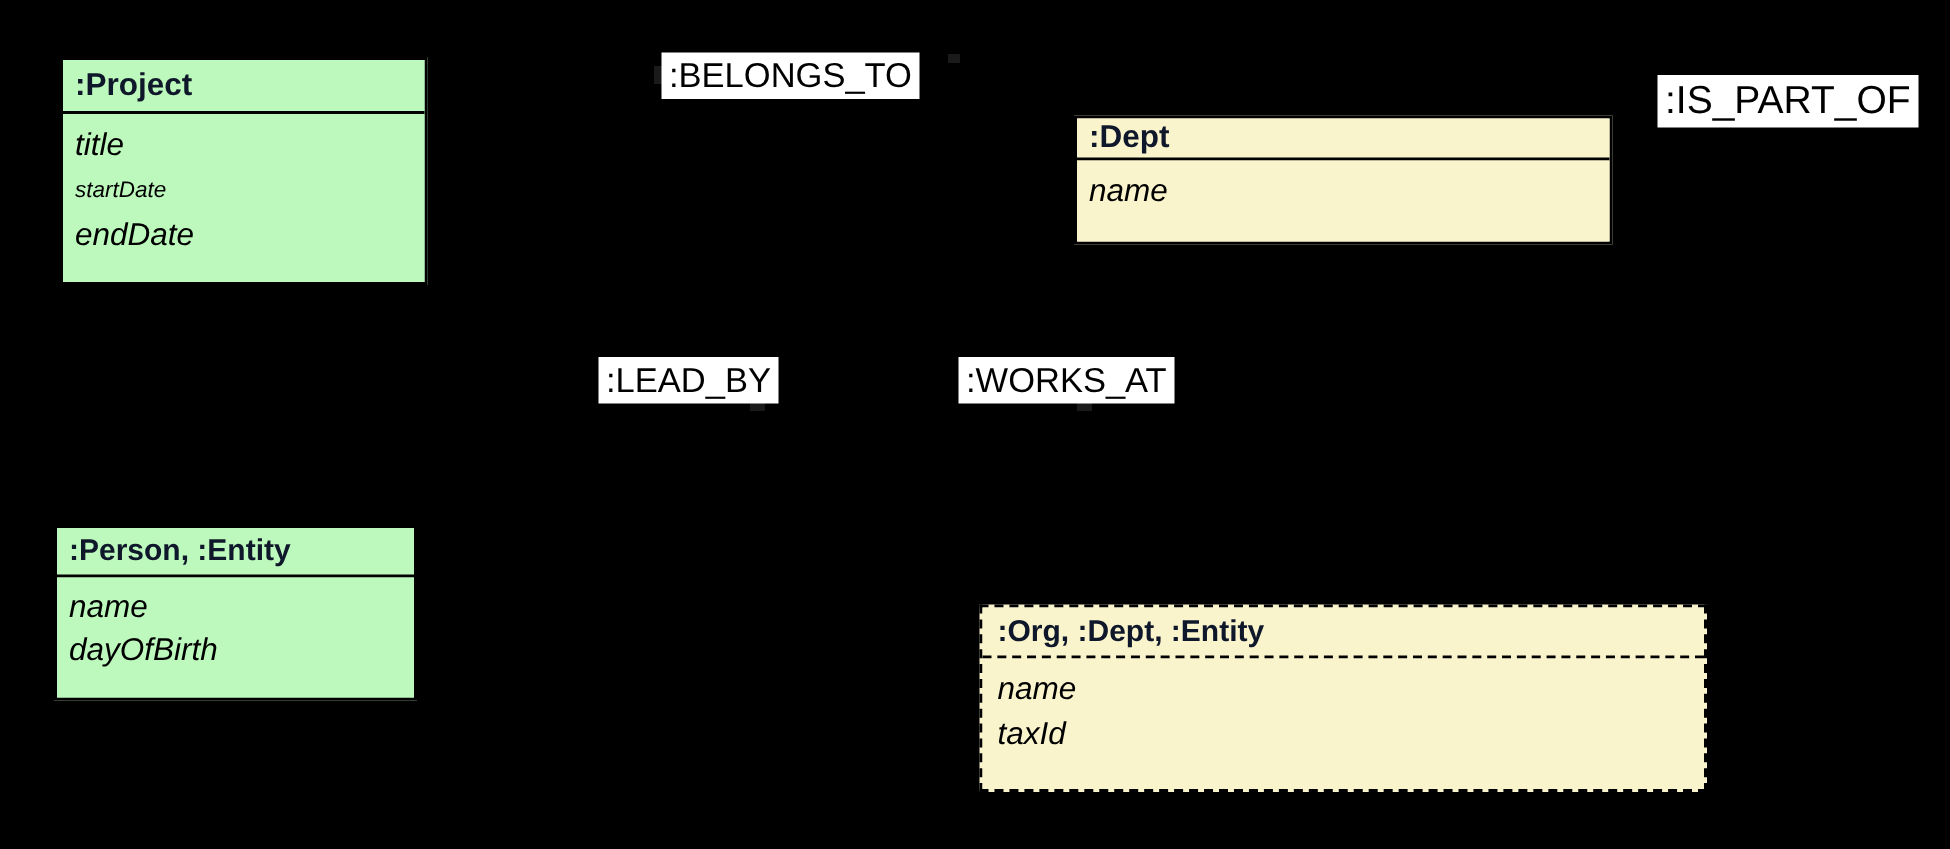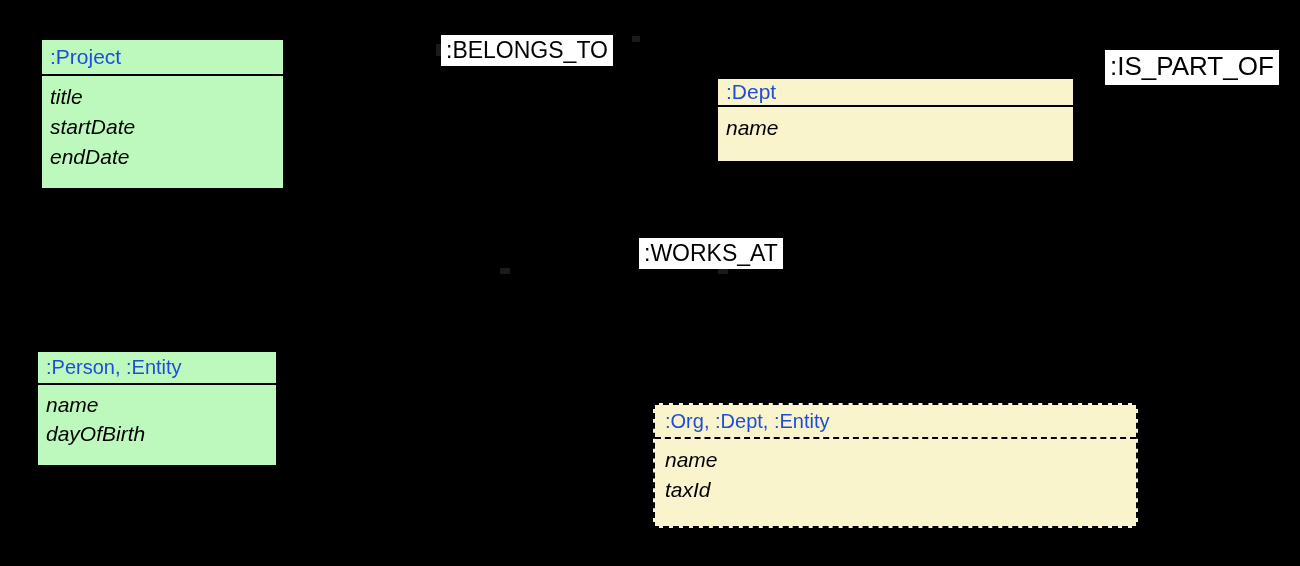":Project" .node-header { color: #1d4ed8 -> #0f172a; font-weight: normal -> bold }
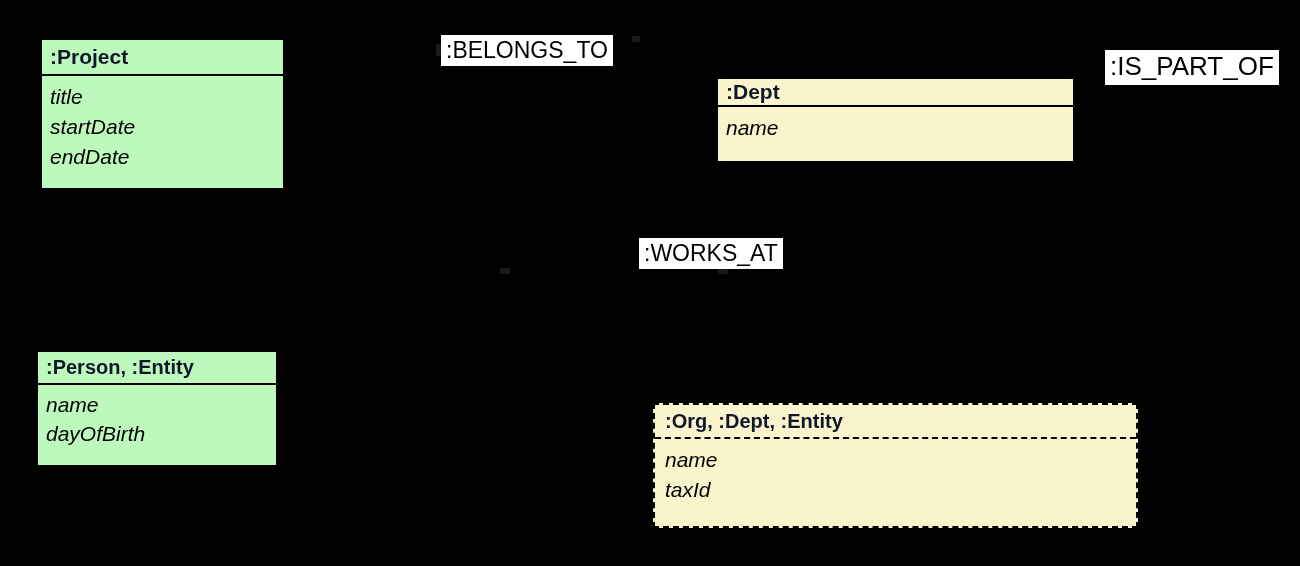"startDate" span.attr { font-size: 21px -> 15px }
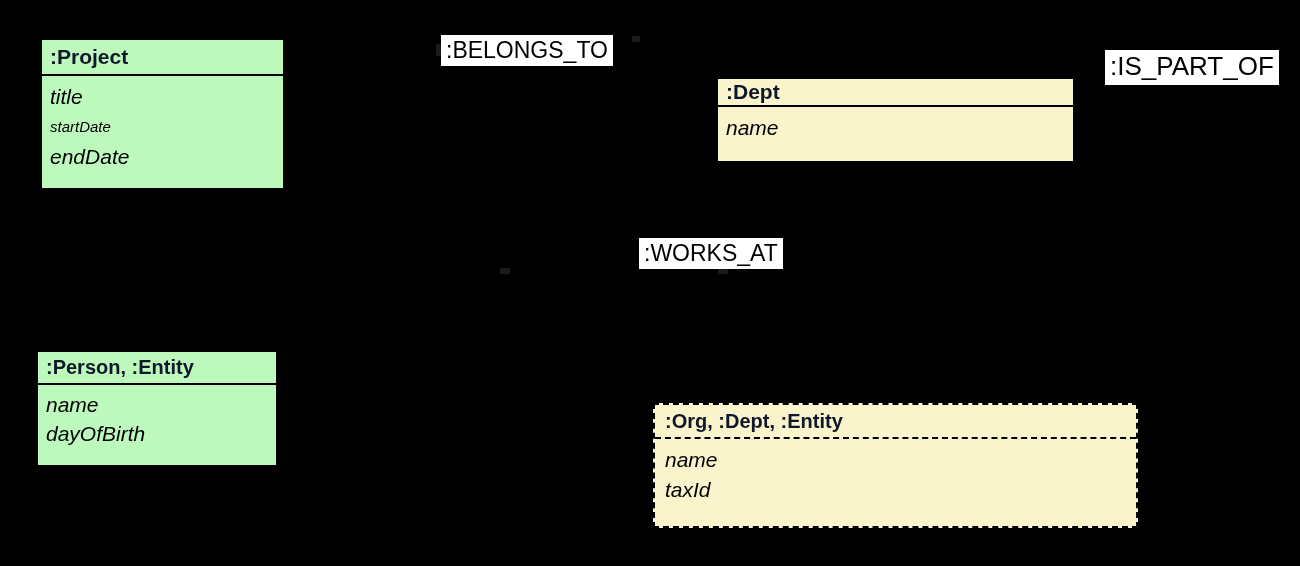":LEAD_BY" div.edge-label { html: none -> <div>:LEAD_BY</div> }
